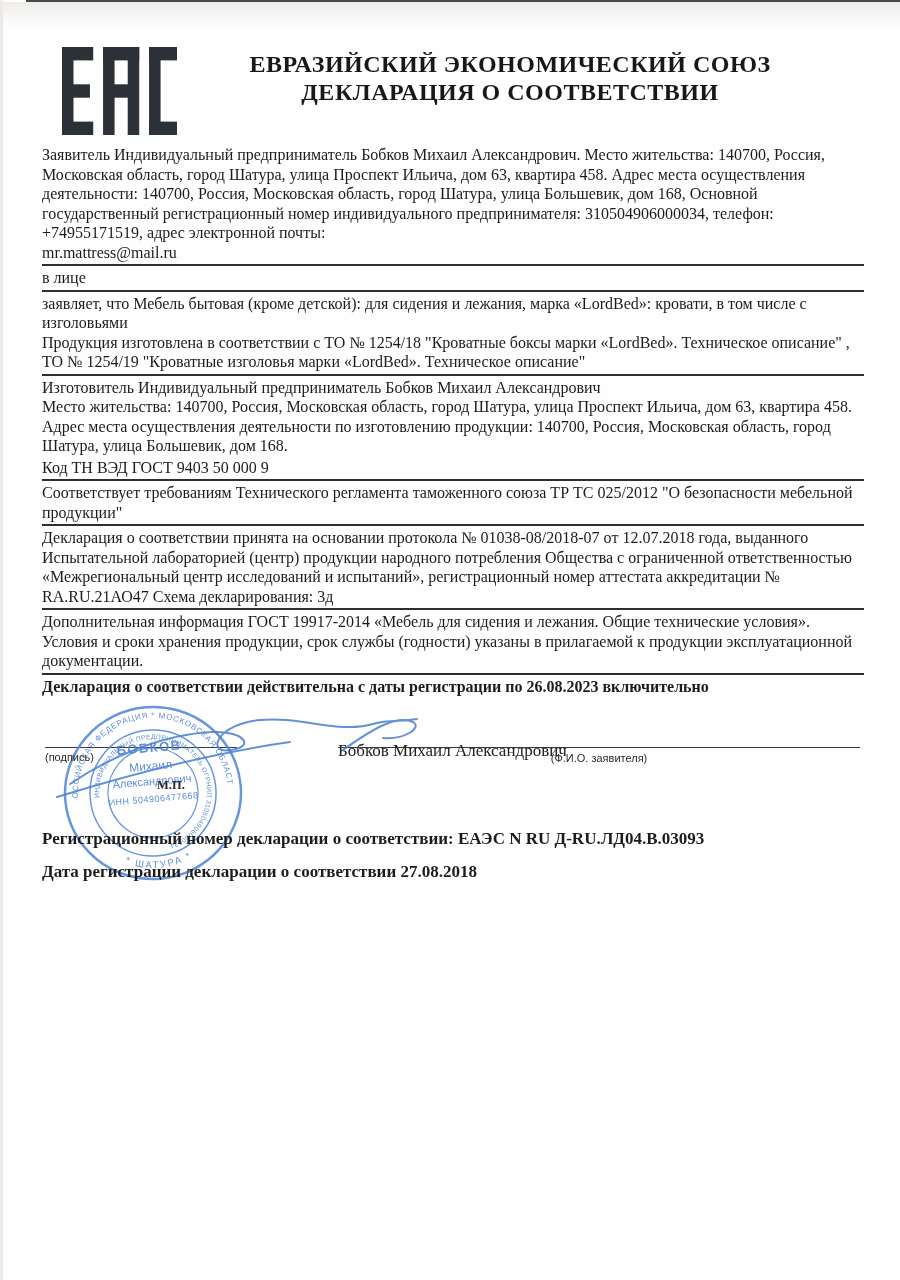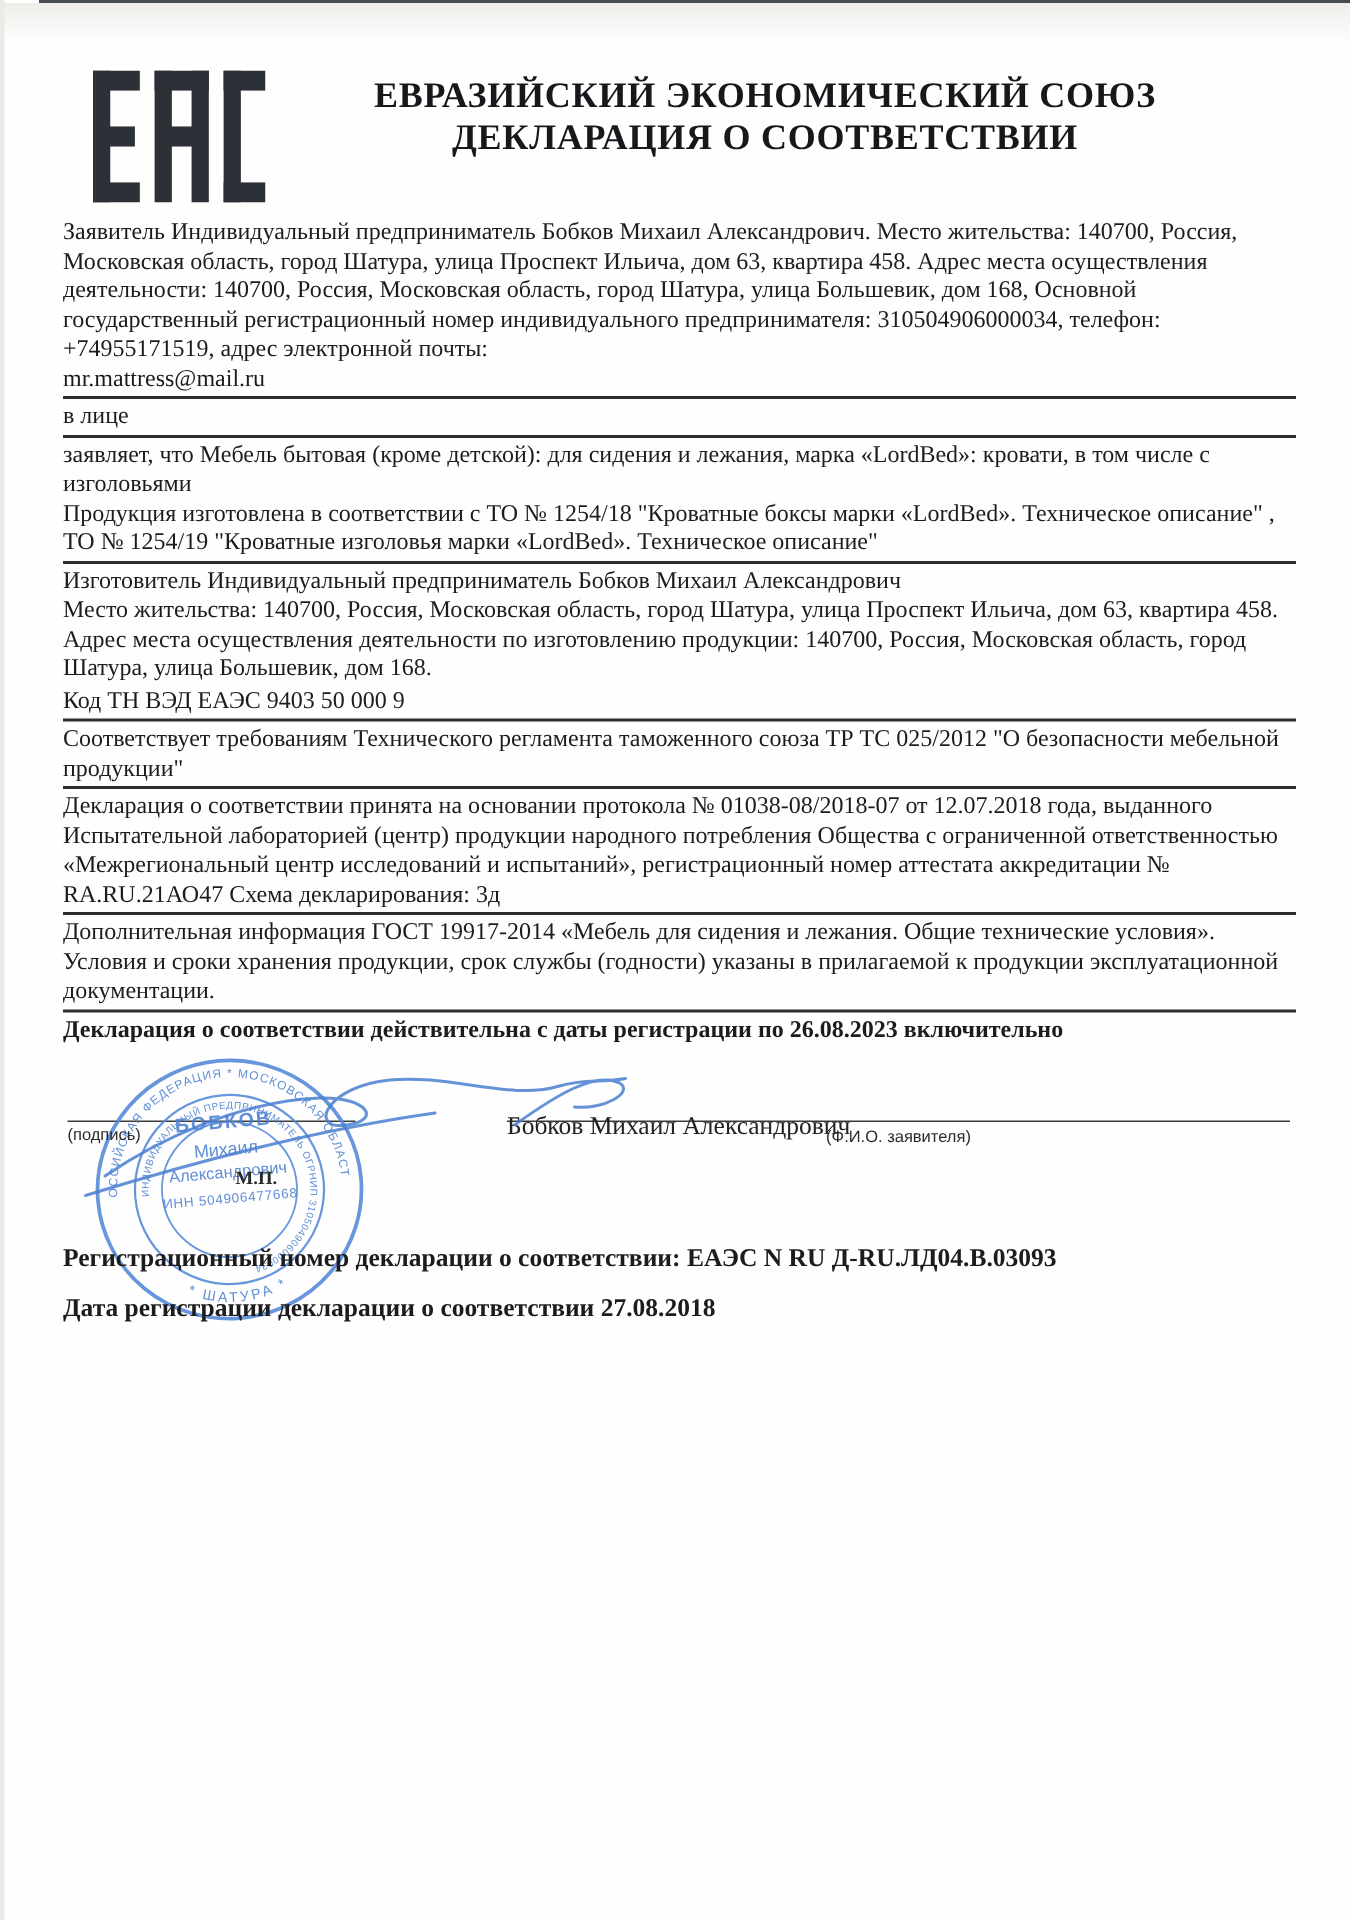"Код ТН ВЭД ЕАЭС" b.sec-label { text: ЕАЭС -> ГОСТ }
